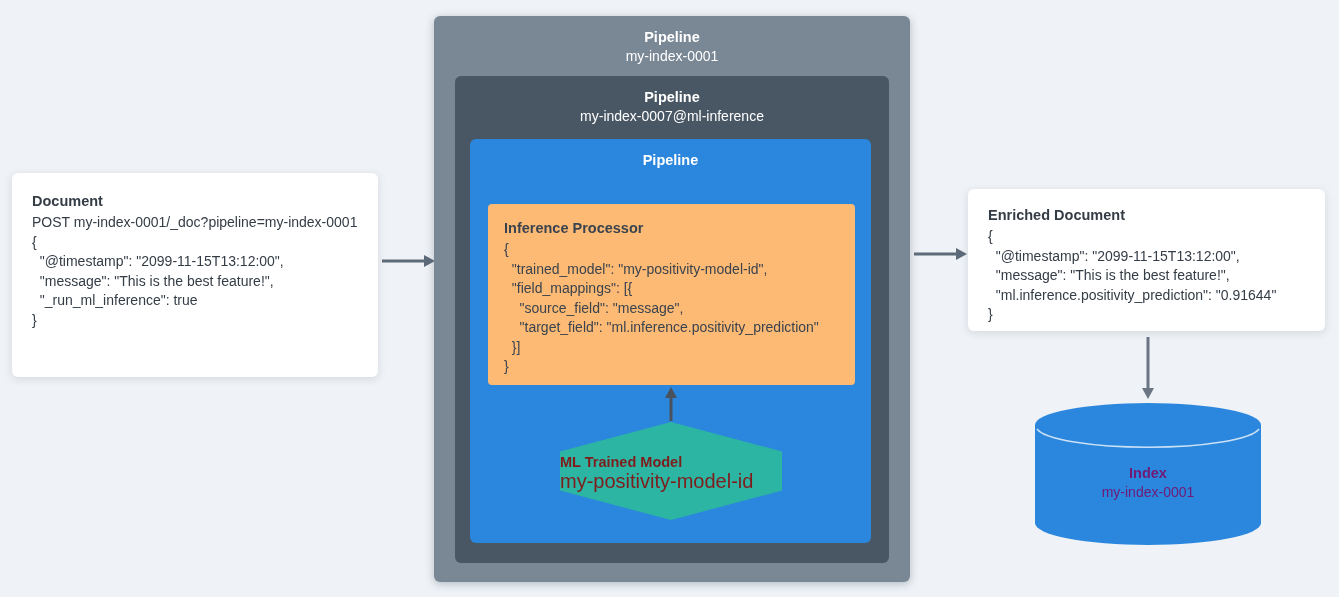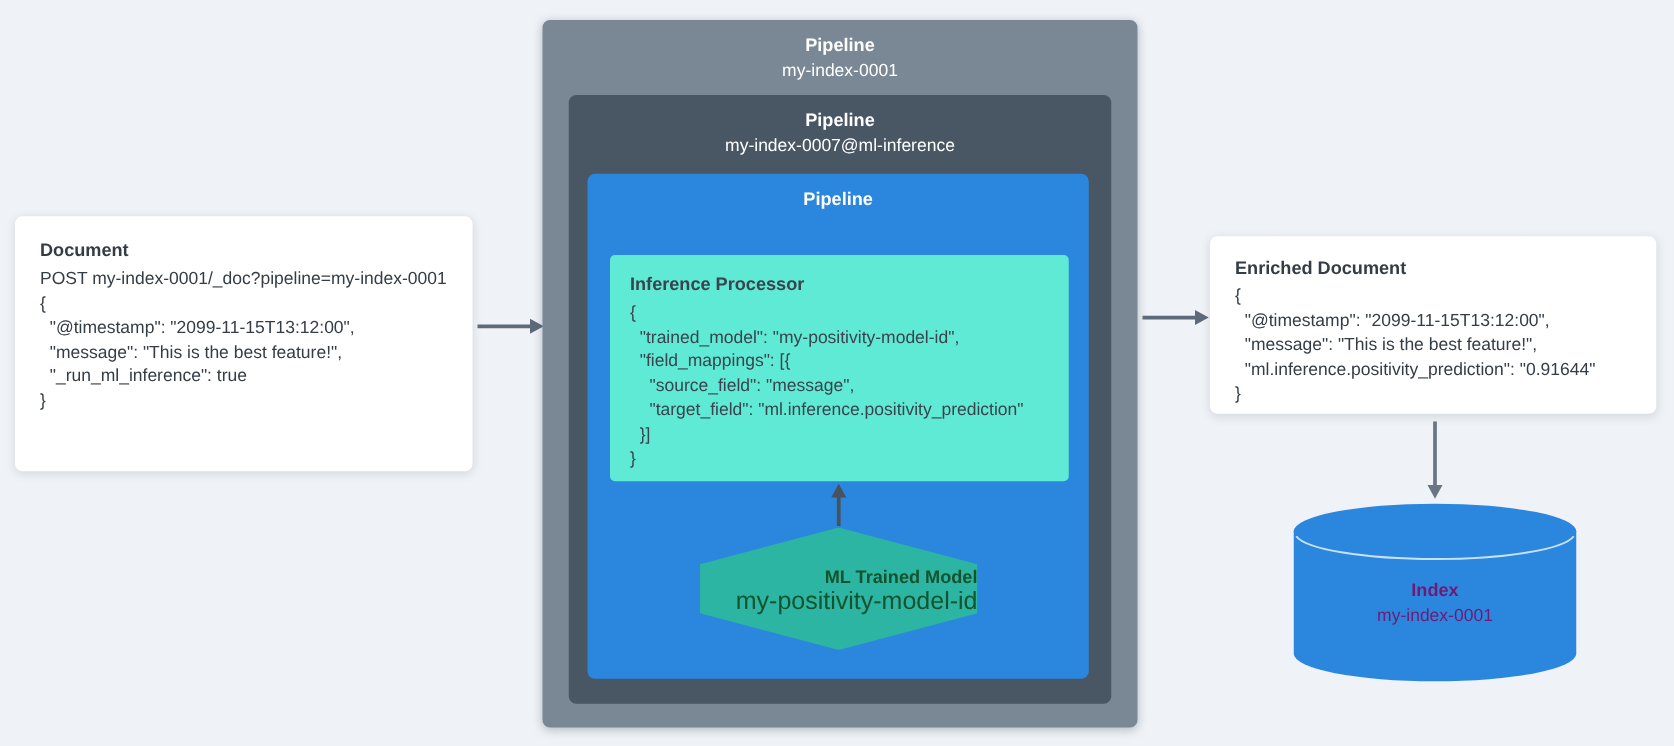"Inference Processor" .processor { background: #5eead4 -> #fdba74 }
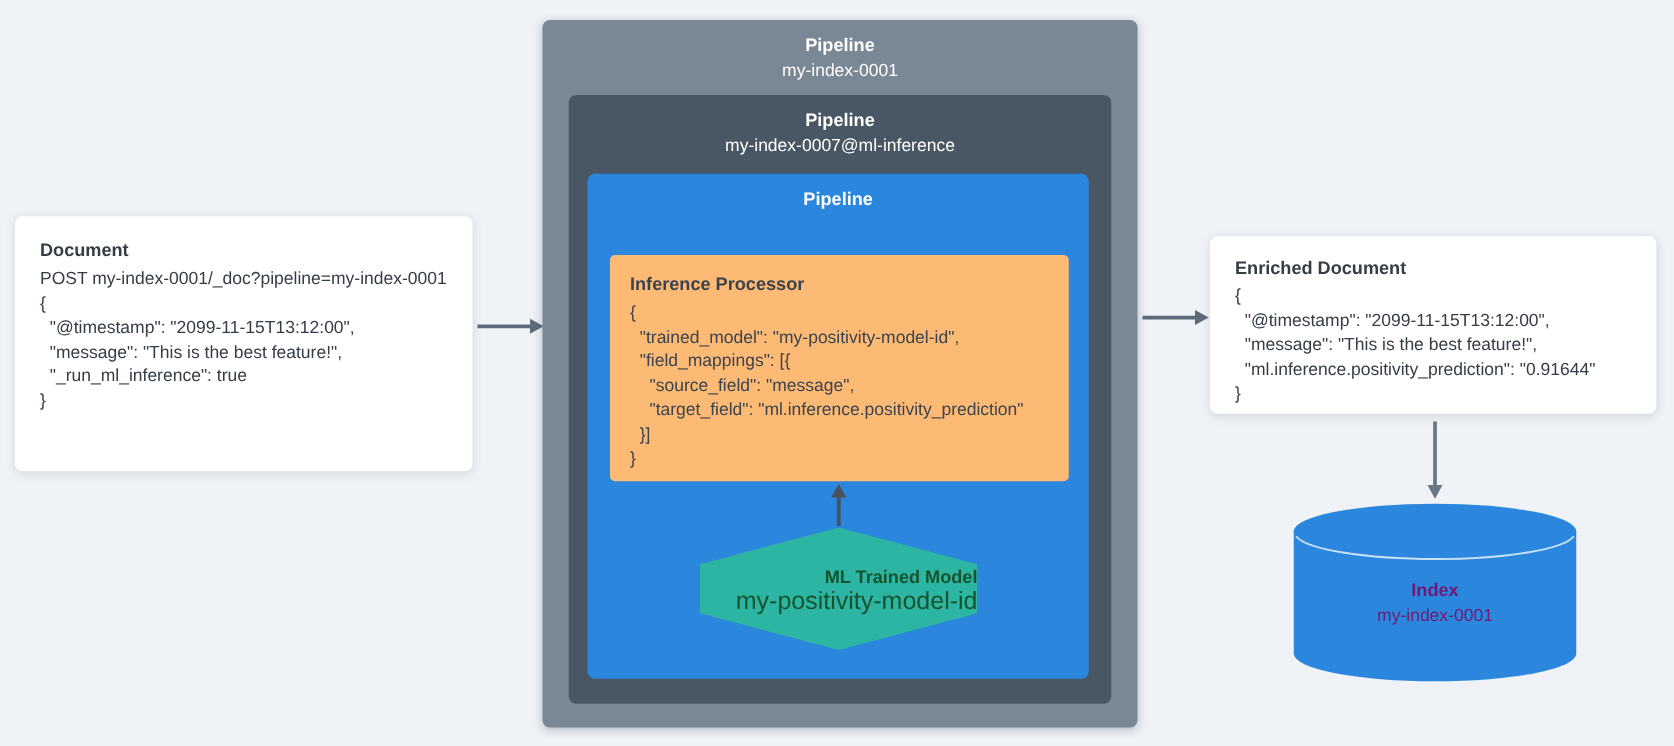"ML Trained Model" .hexagon { align-items: flex-end -> flex-start; color: #14532d -> #7f1d1d }
